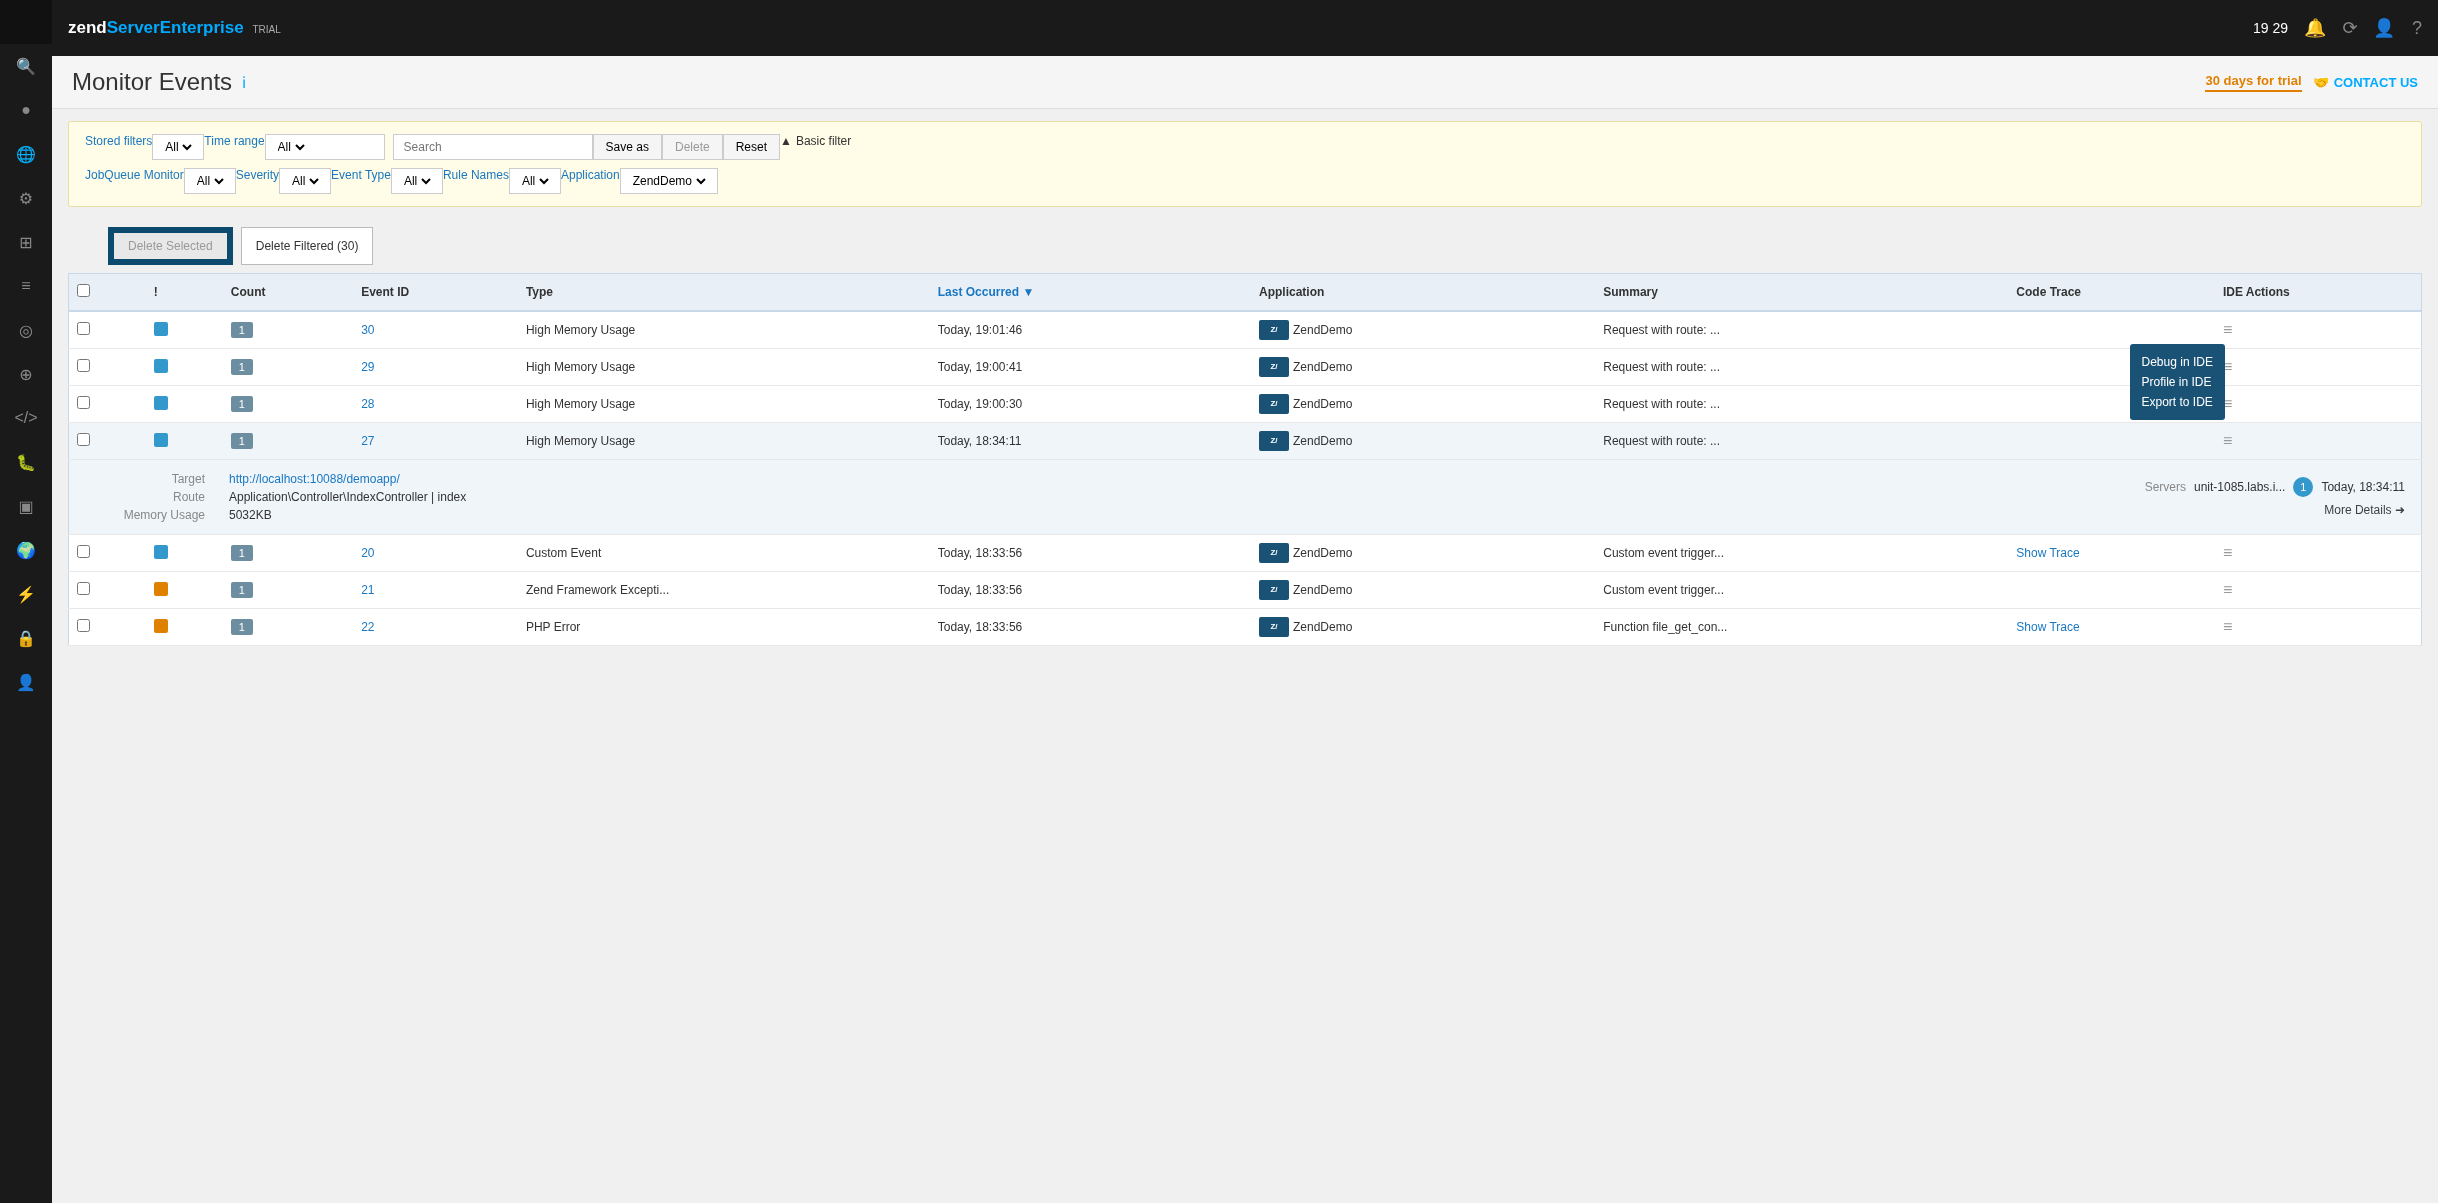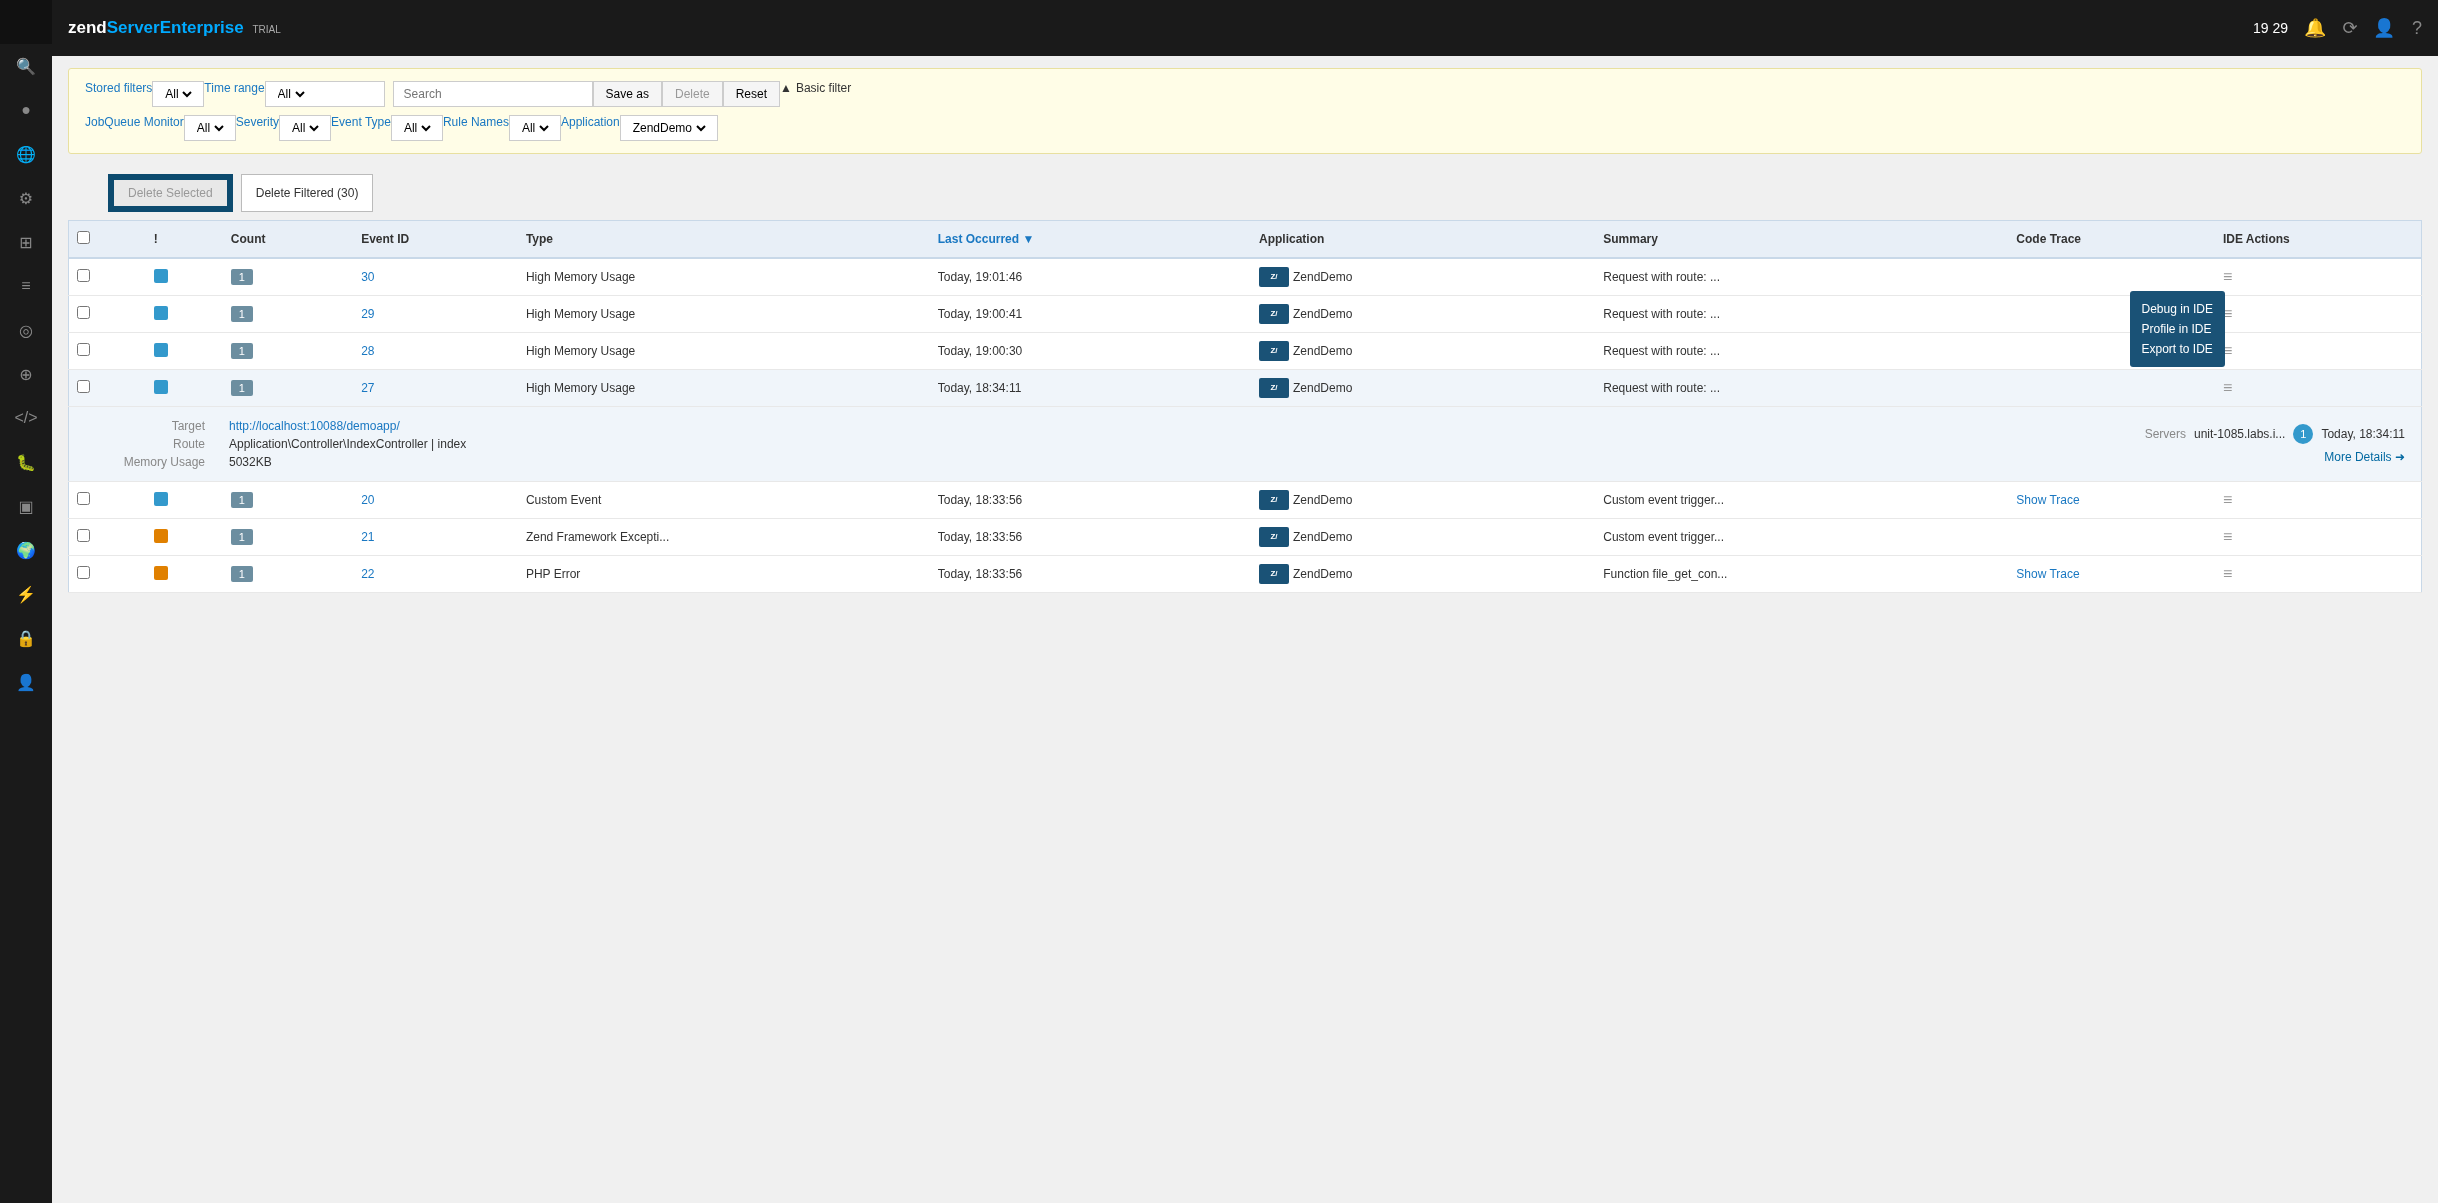"Monitor Events" div.page-header { html: none -> <div> <div> <h1>Monitor Events</h1> <span>ℹ</span> </div> <div> <span>30 days for trial</span> <span> <span>🤝</span> <span>CONTACT US</span> </span> </div> </div> }
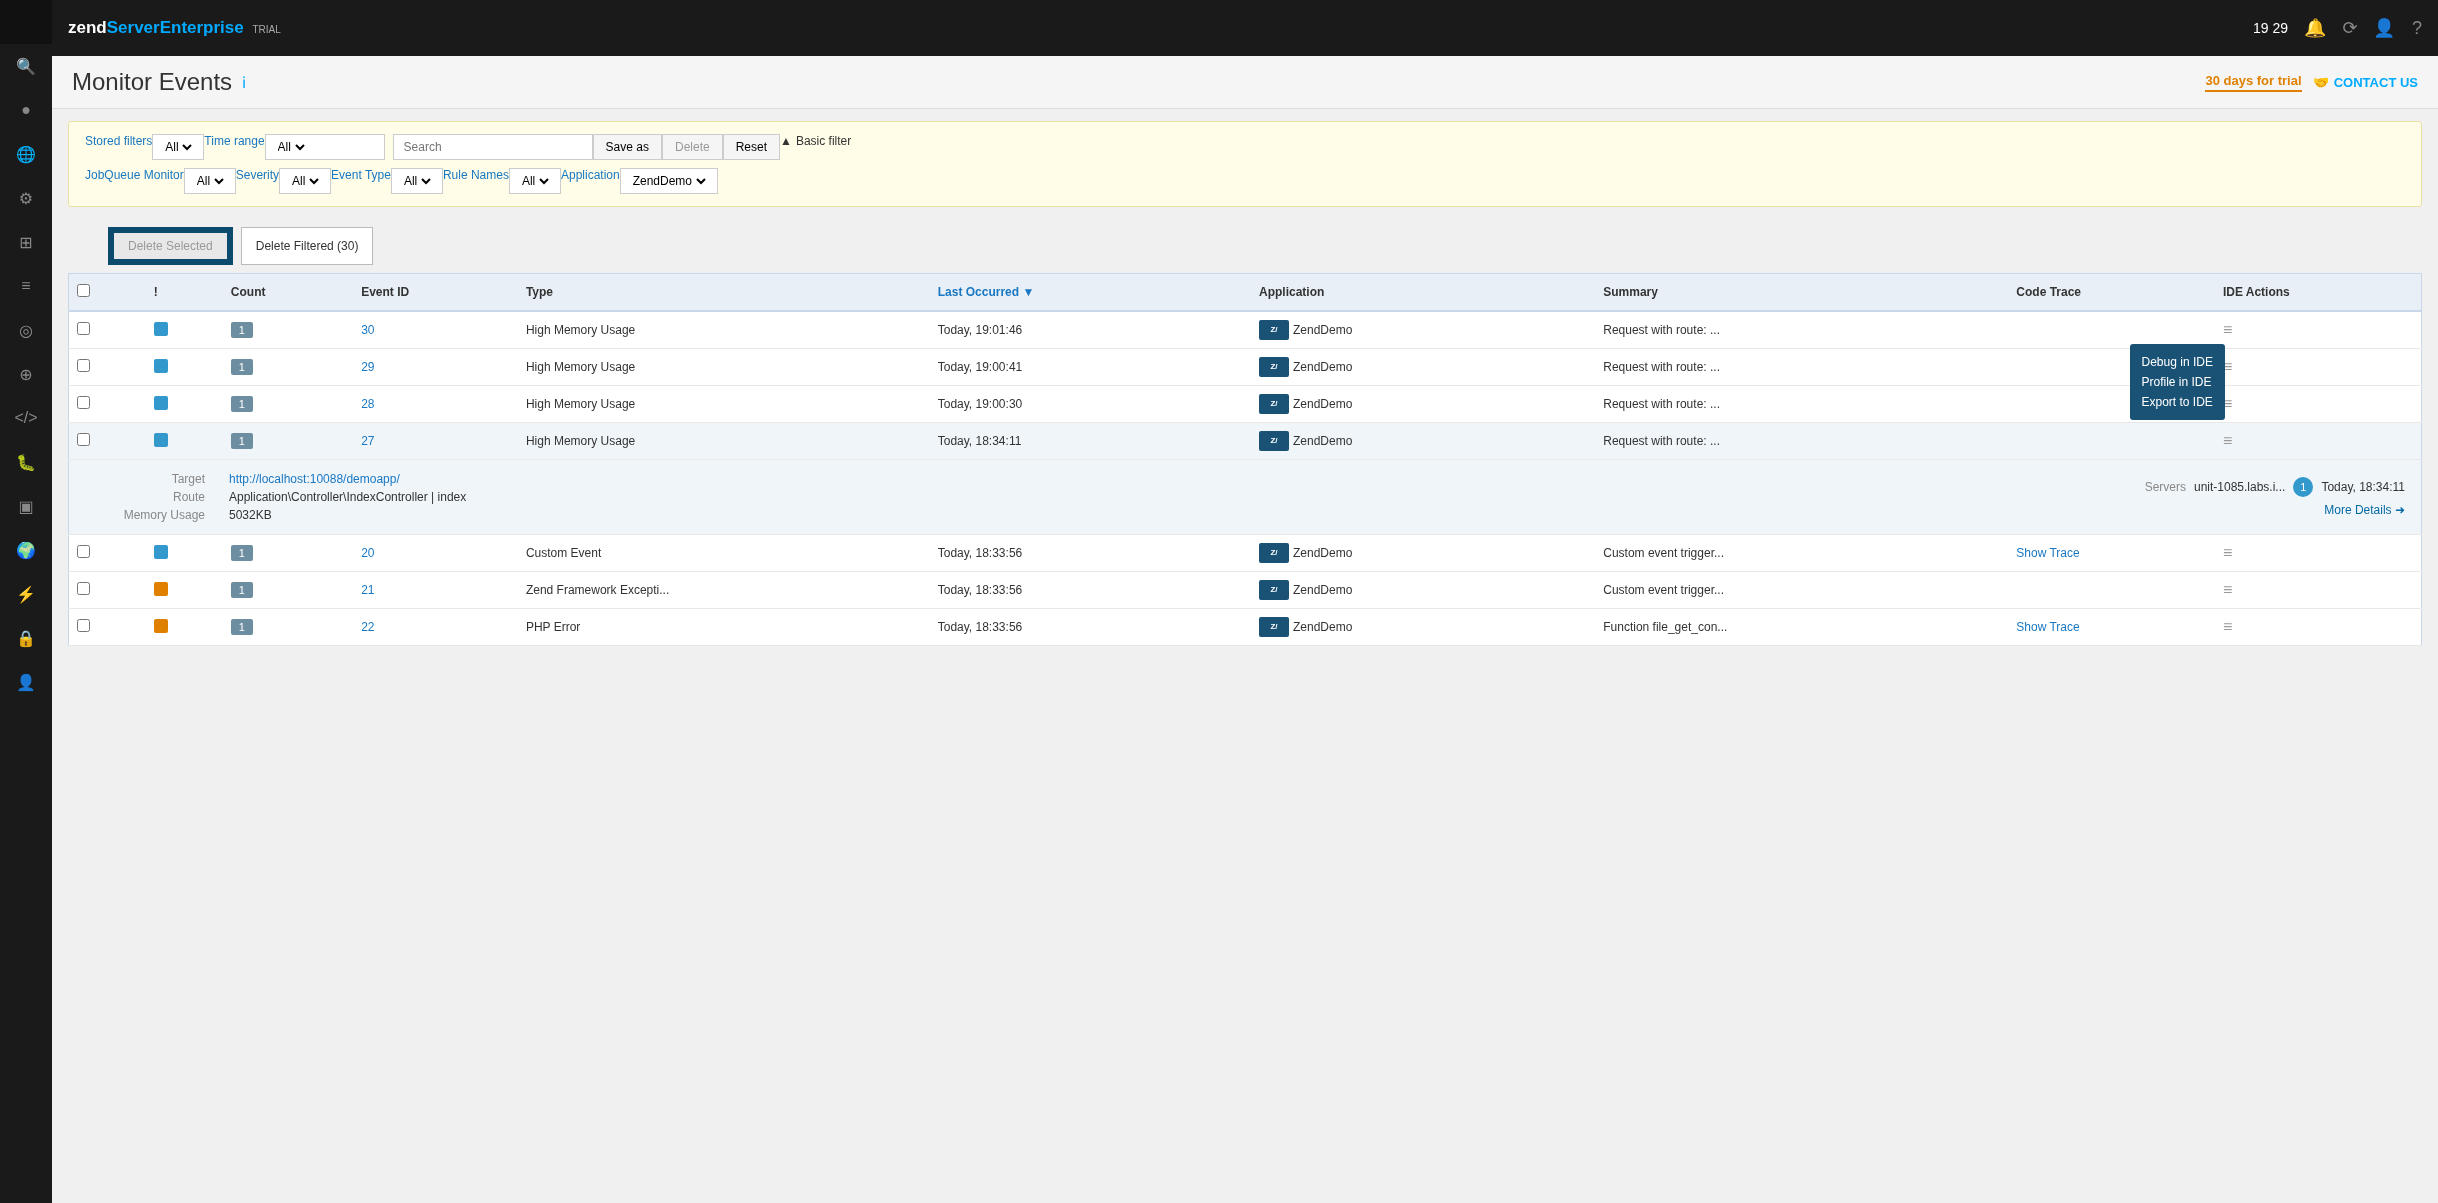"More Details ➜" .more-details-link { color: #0369a1 -> #404040 }
